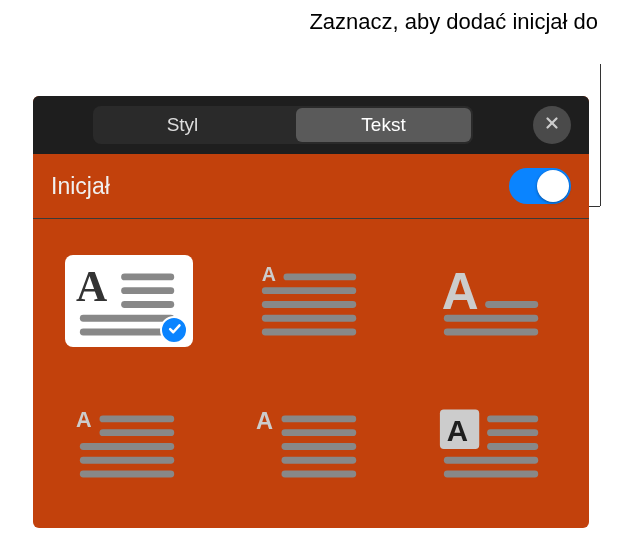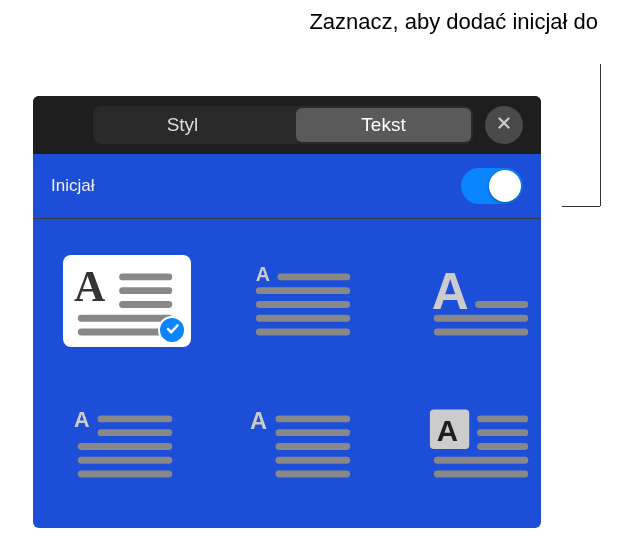"Styl" .panel { background: #1d4ed8 -> #c2410c; width: 508px -> 556px }
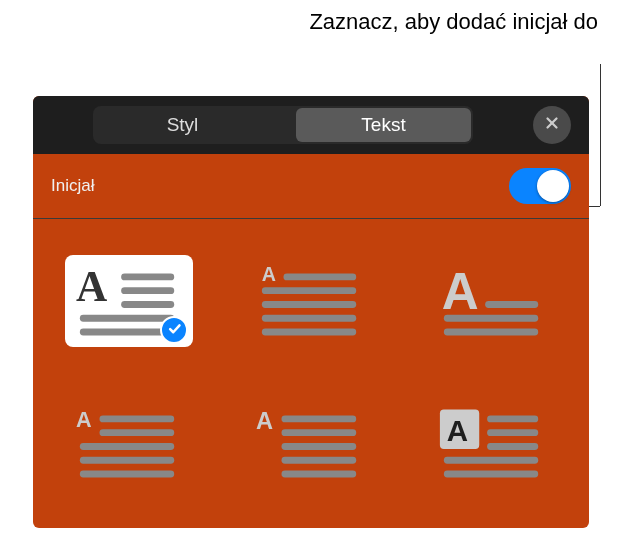"Inicjał" .section-title { font-size: 17px -> 23px }
